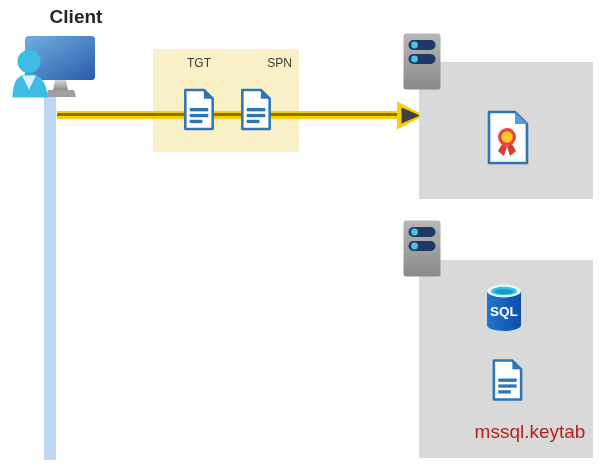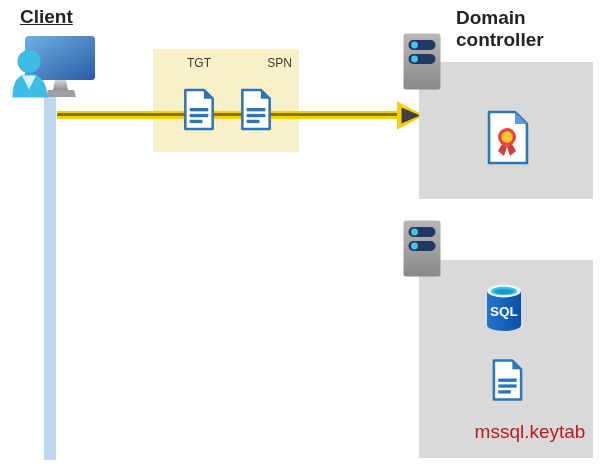"Client" .client-label { left: 20px -> 36px; text-align: none -> center; text-decoration: underline -> none }
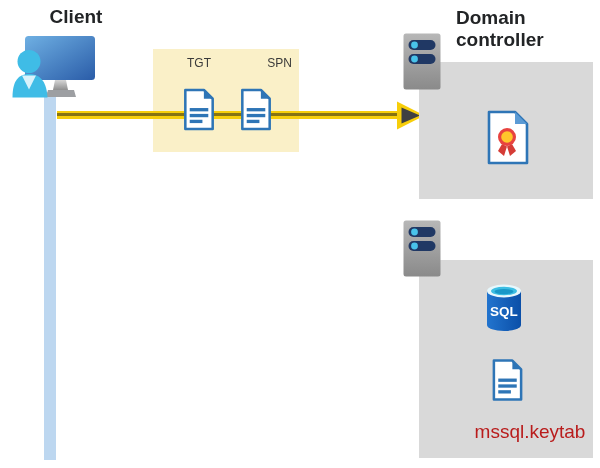"Domain controller" div.abs { html: <div>Domain controller</div> -> none }
